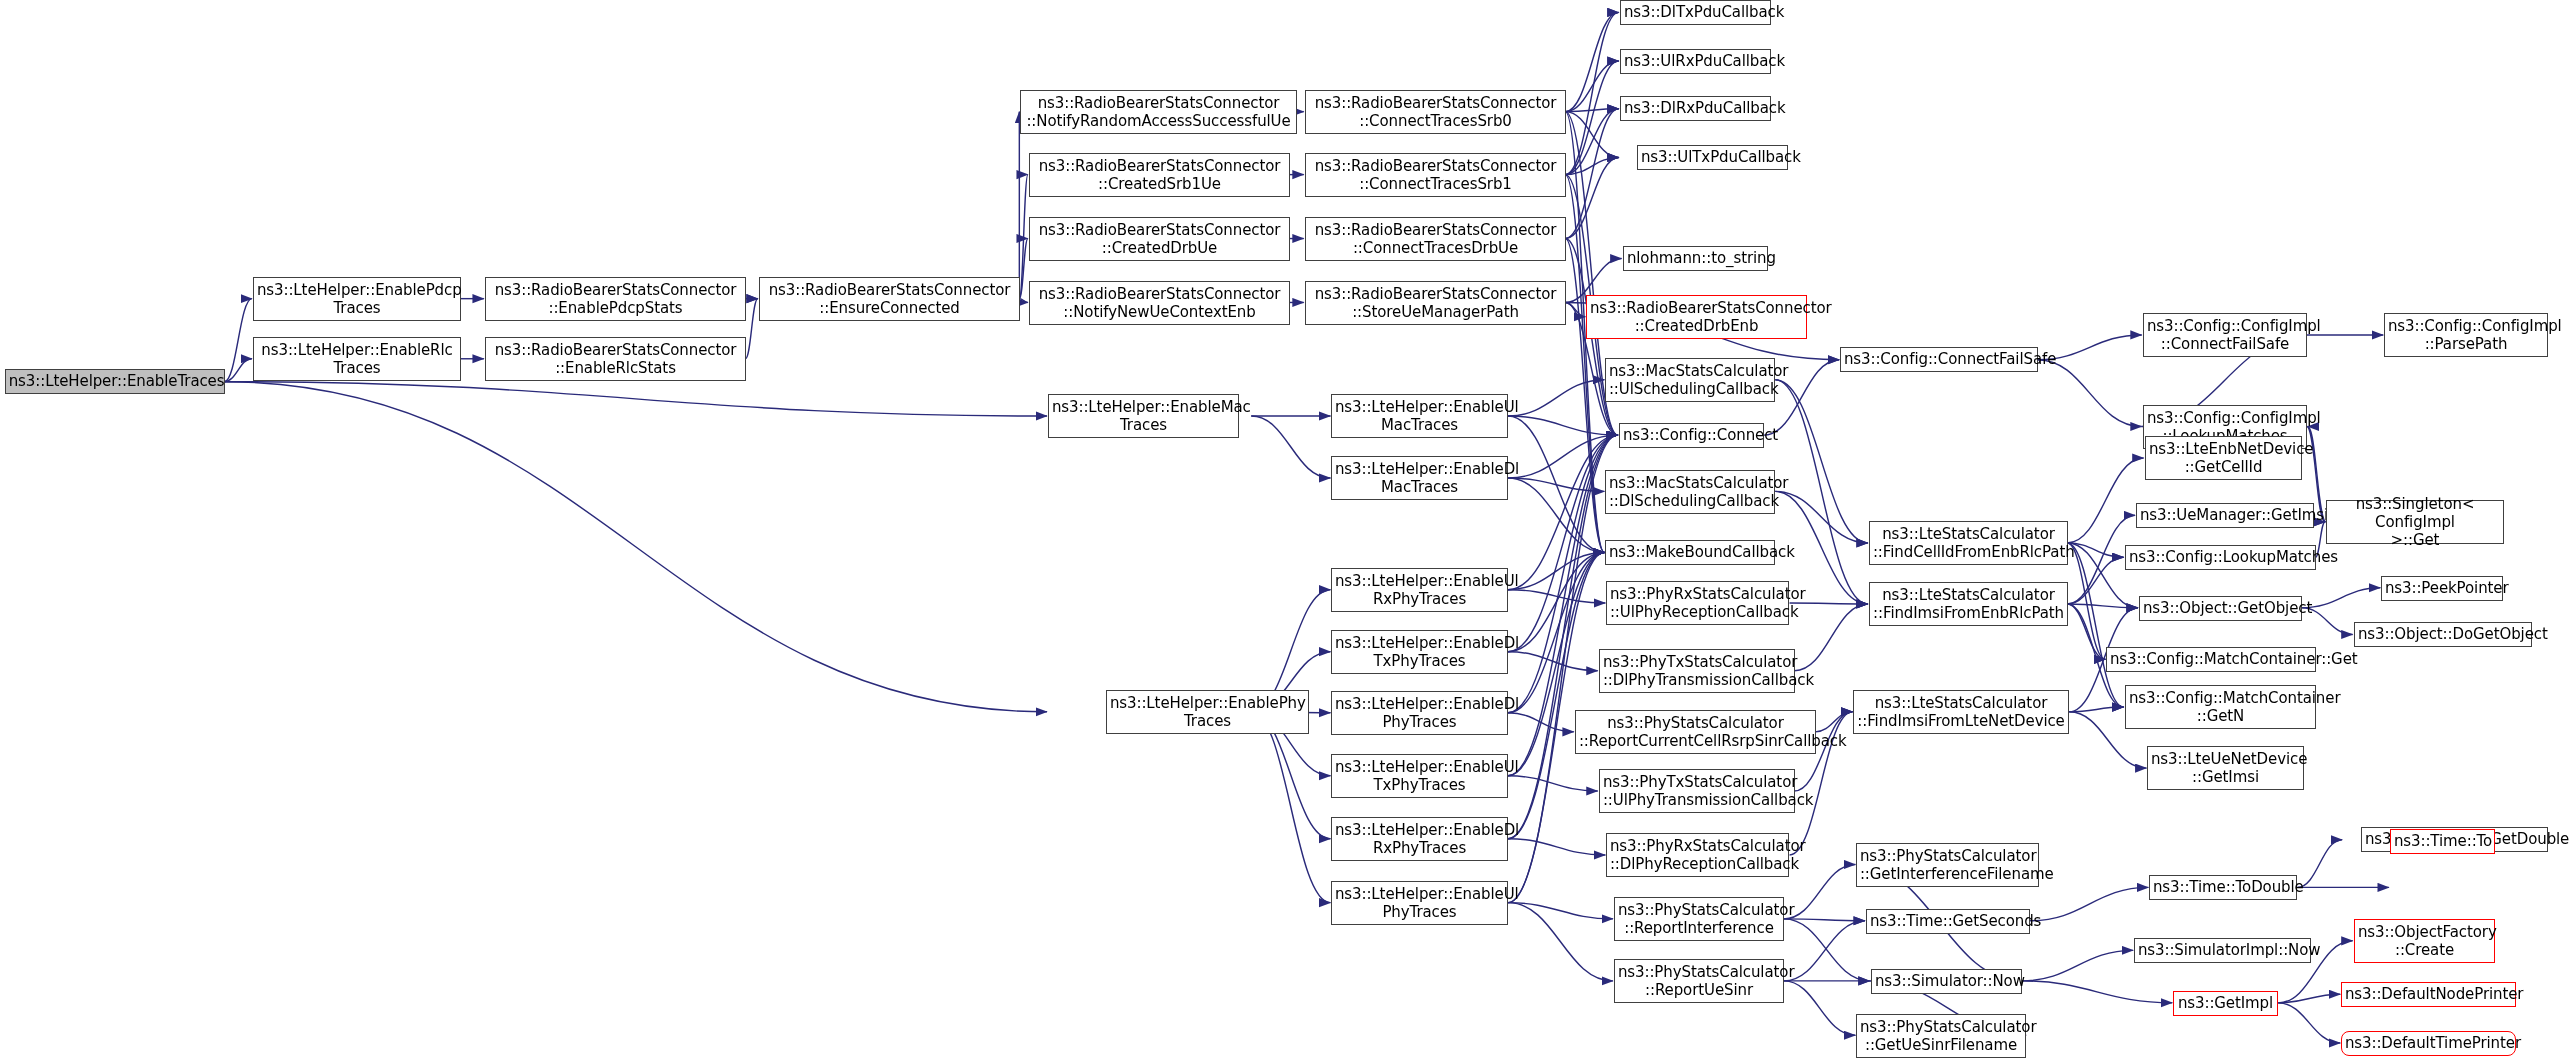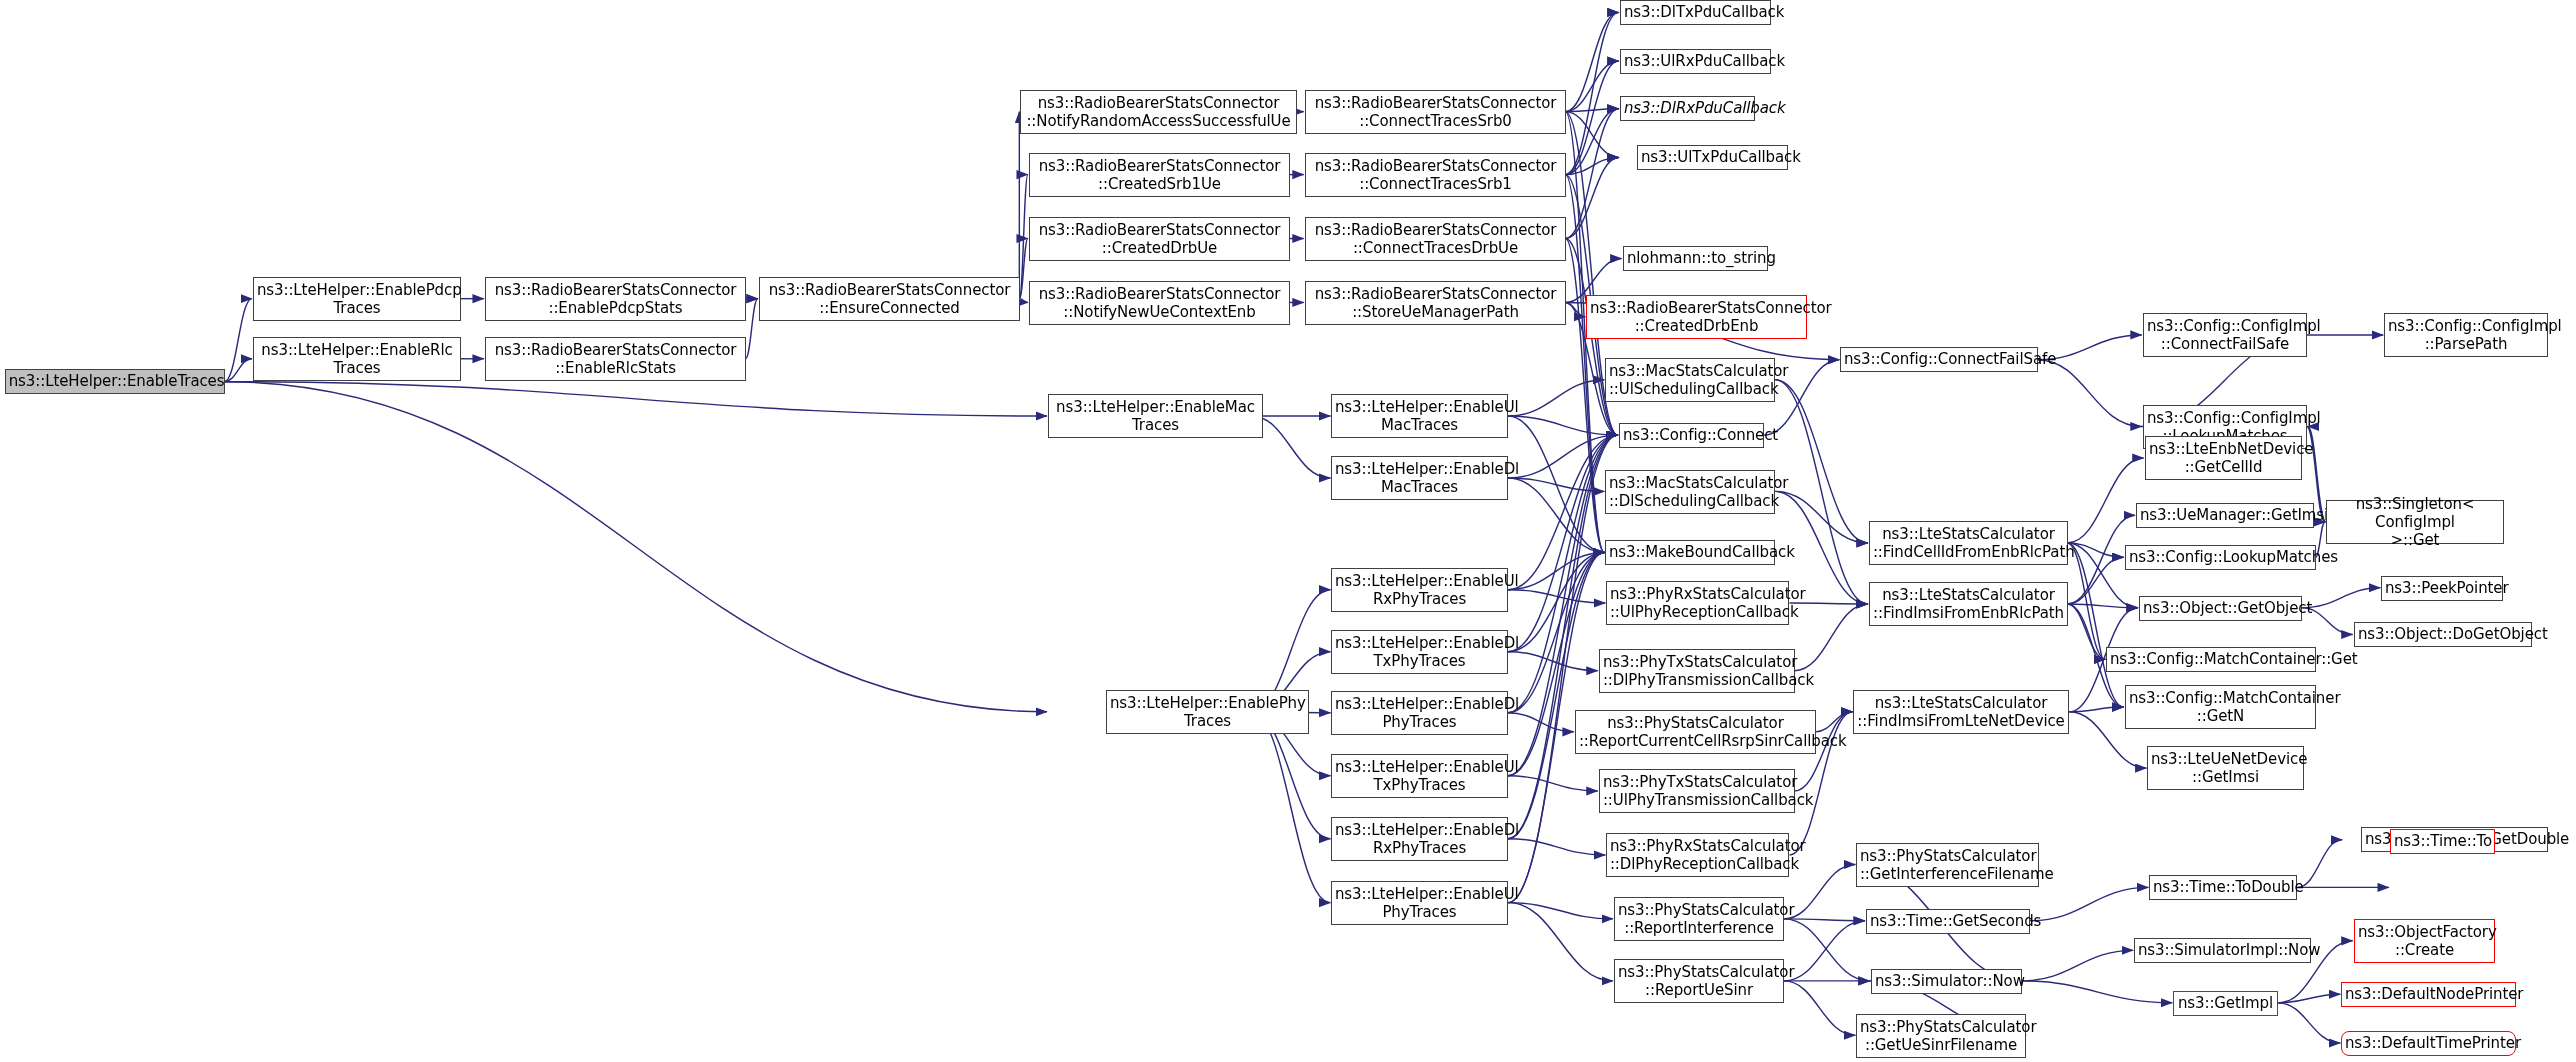"ns3::DlRxPduCallback" div.node { font-style: italic -> none; width: 135px -> 151px }
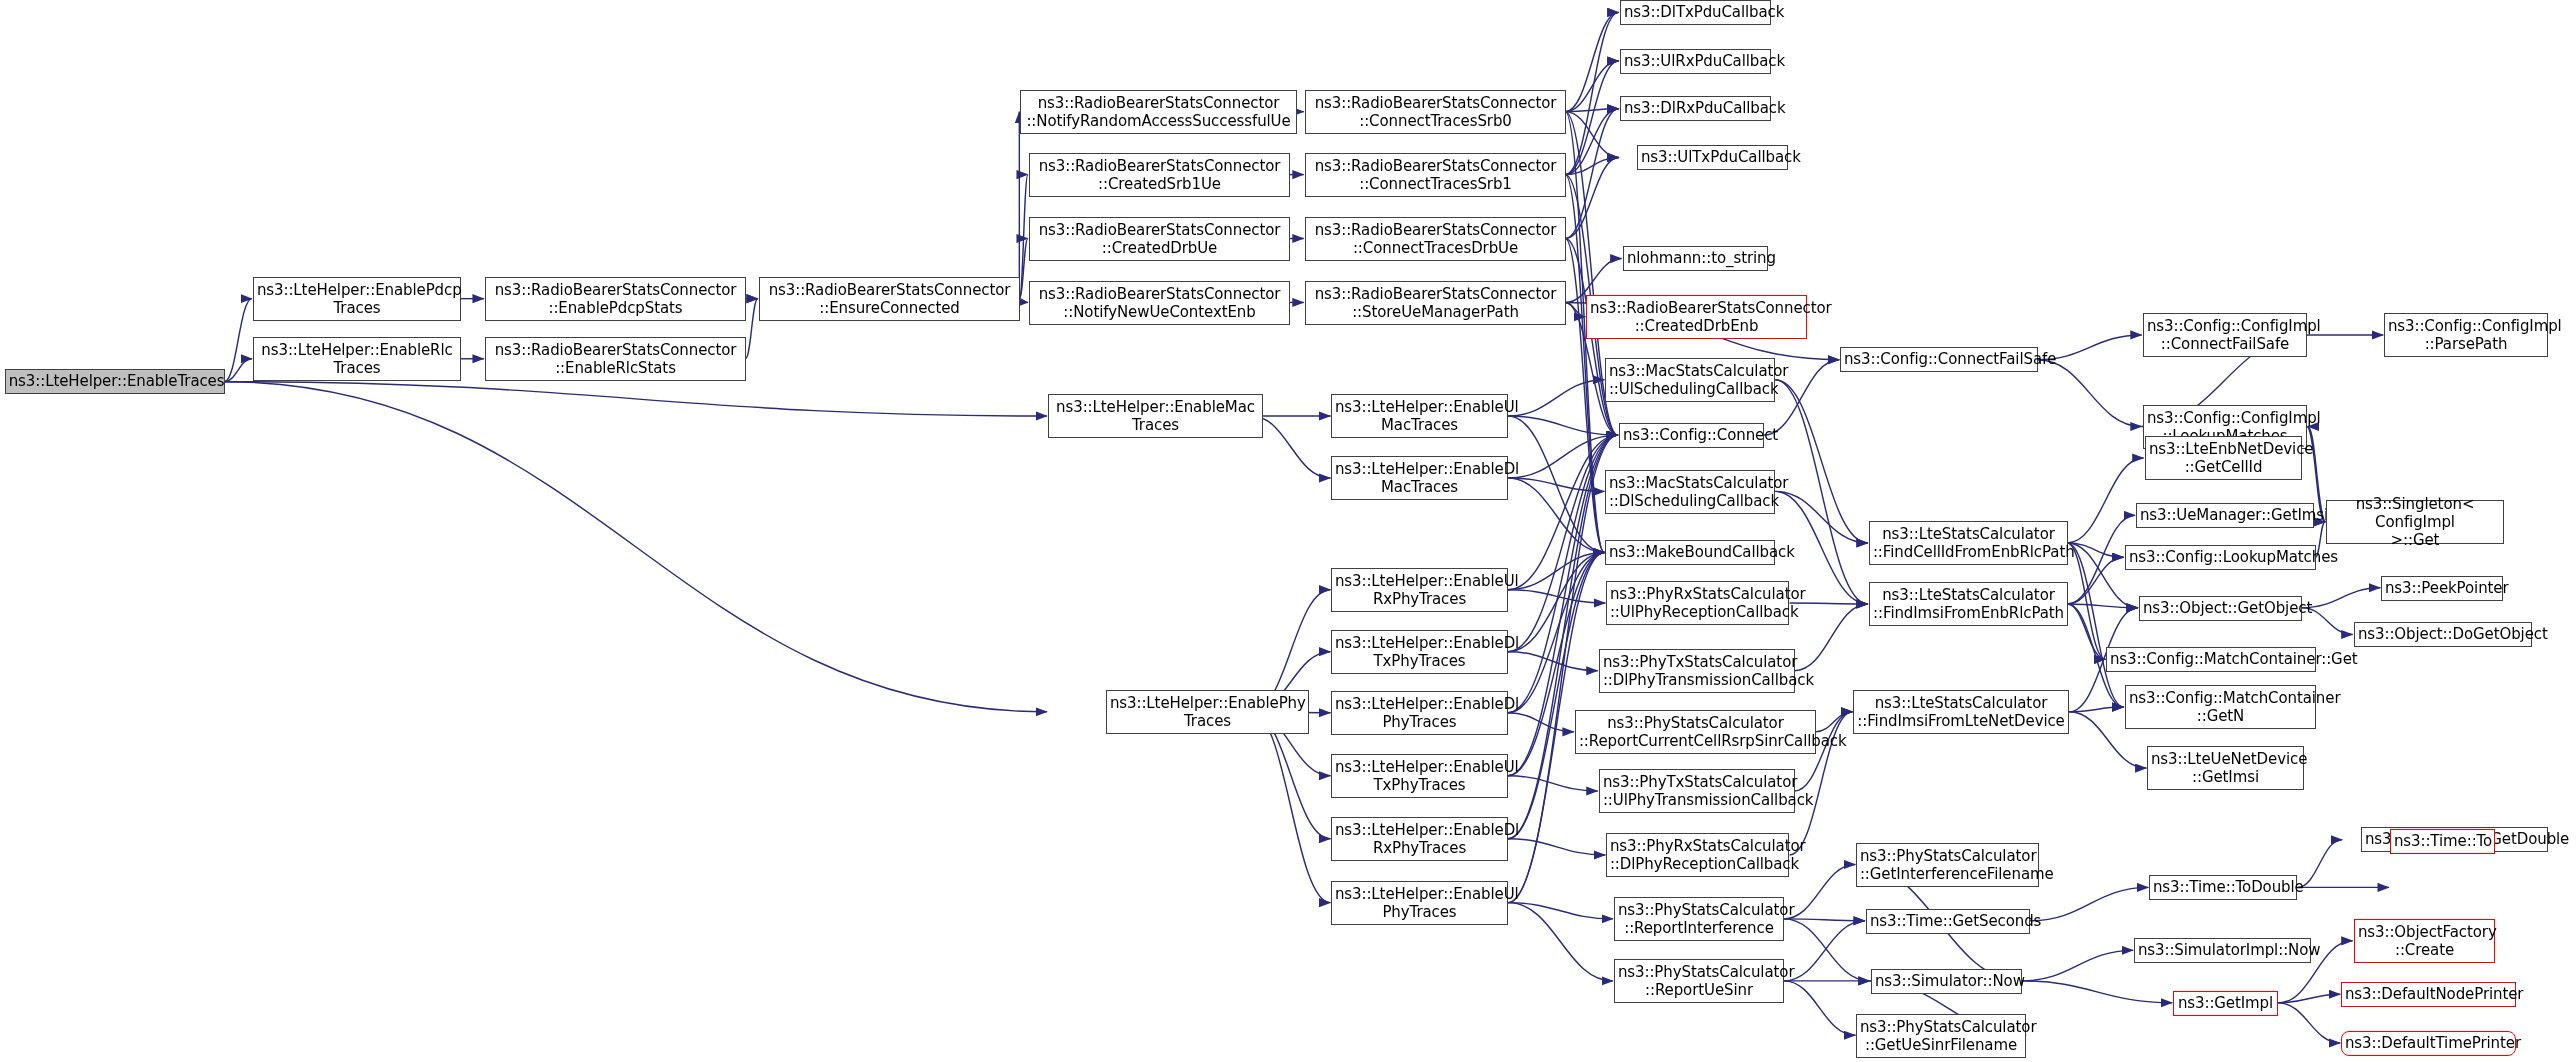"ns3::LteHelper::EnableMac" div.node { width: 215px -> 191px }
